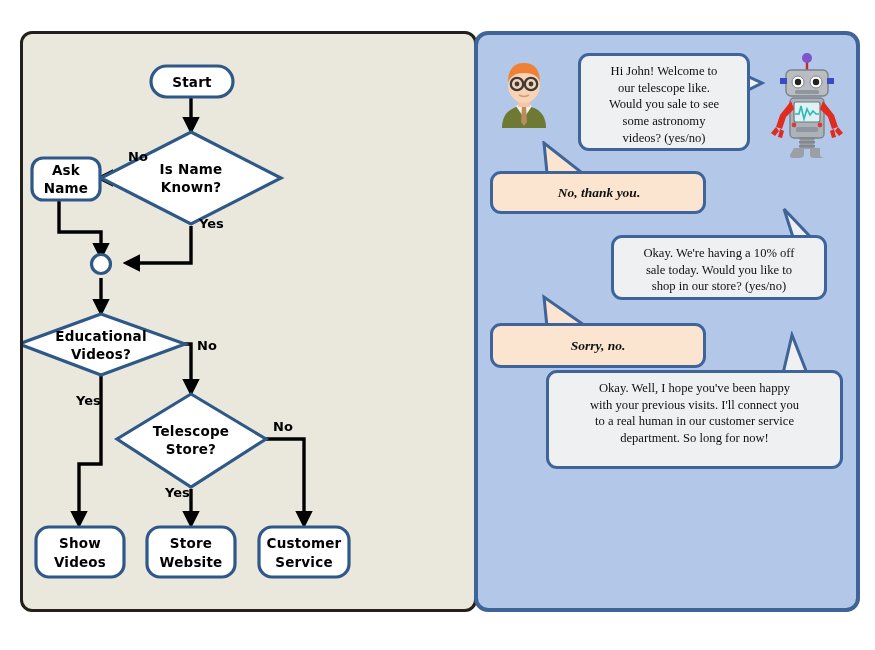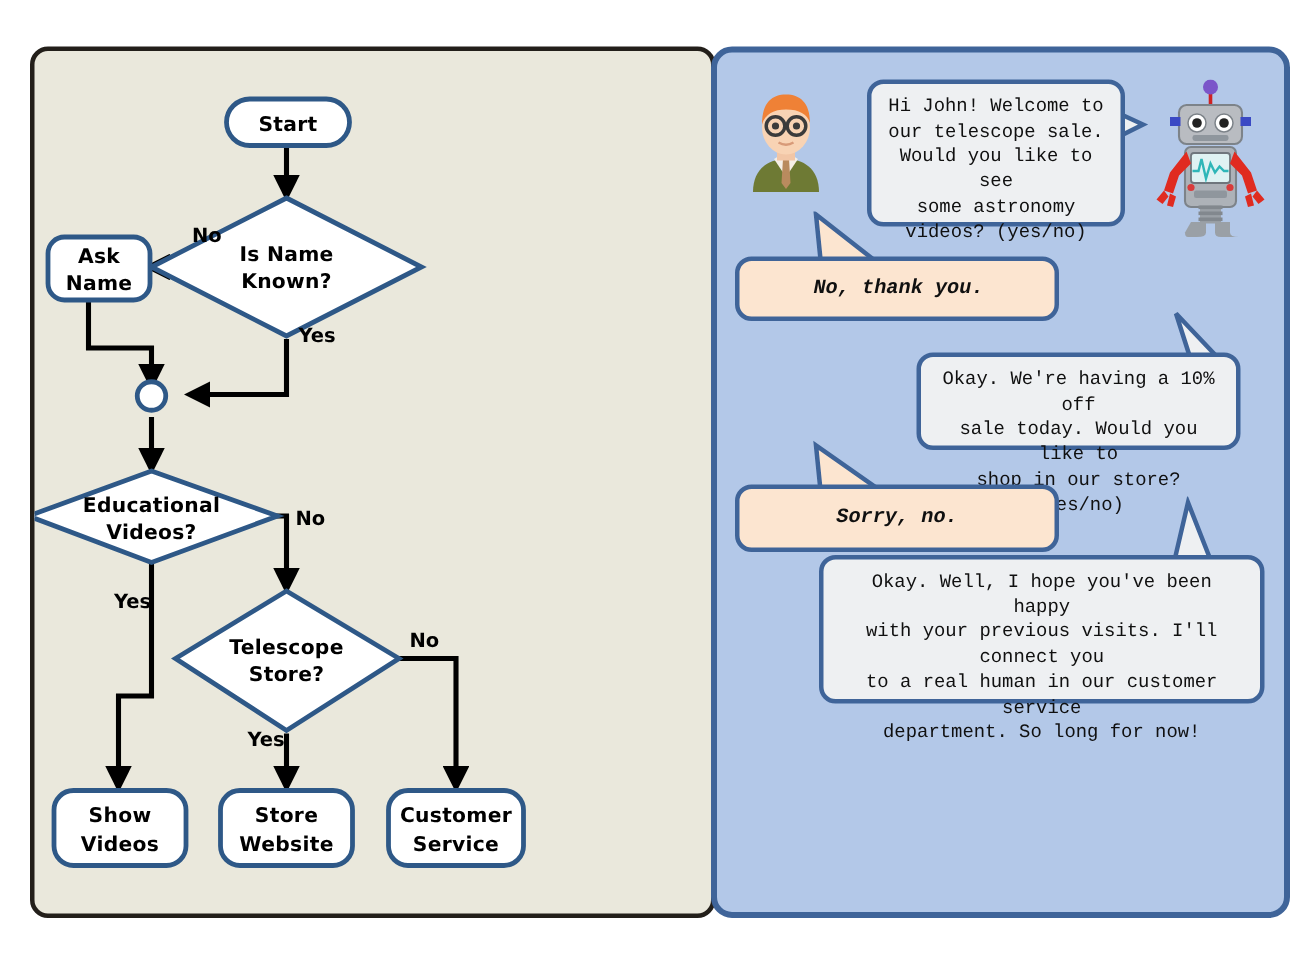"Hi John! Welcome to" .bubble { font-family: Liberation Mono, monospace -> Liberation Serif, serif }
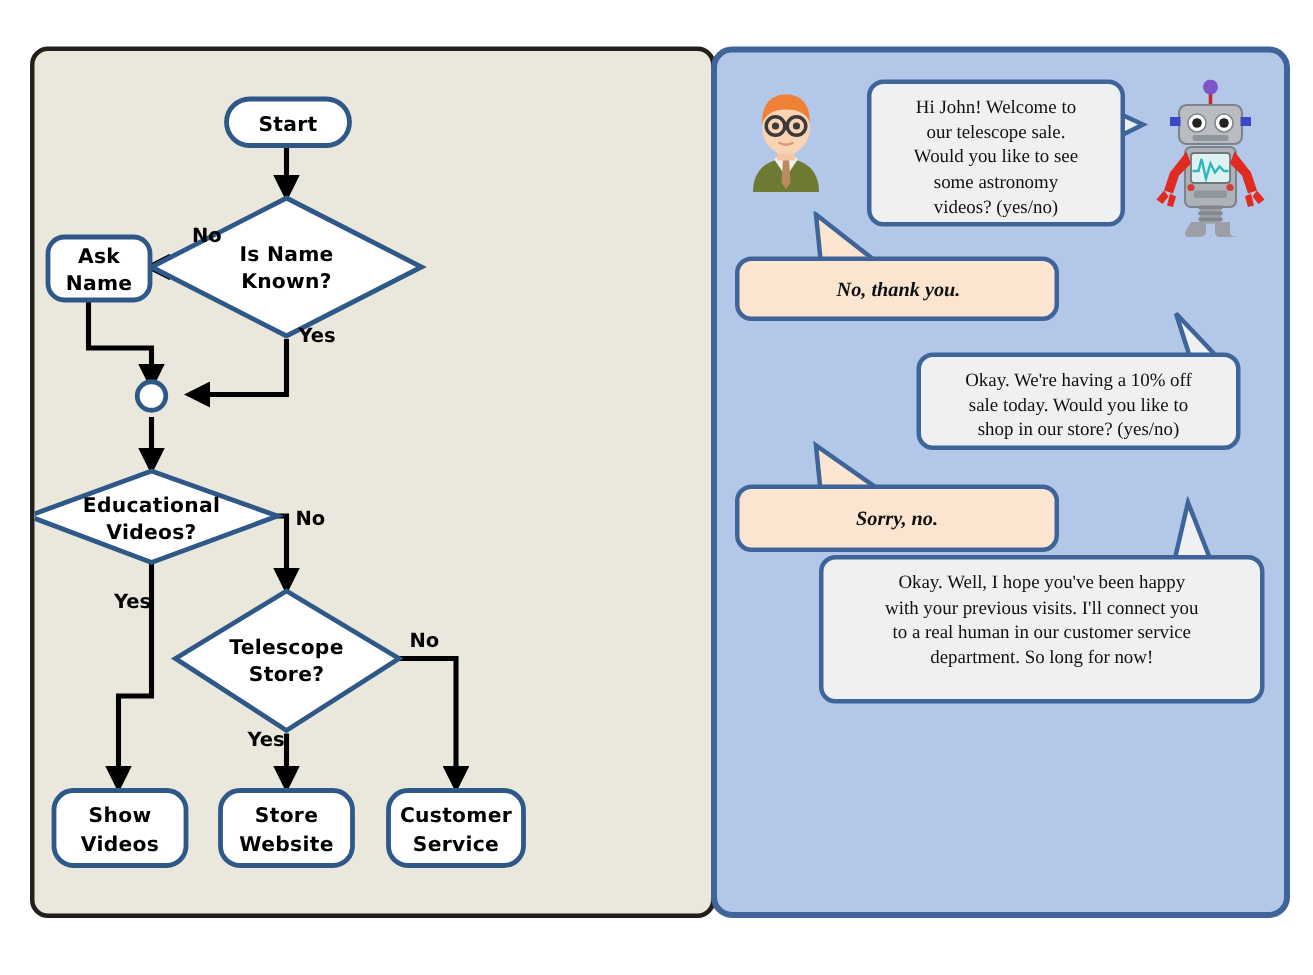"our telescope sale." div { text: sale -> like }
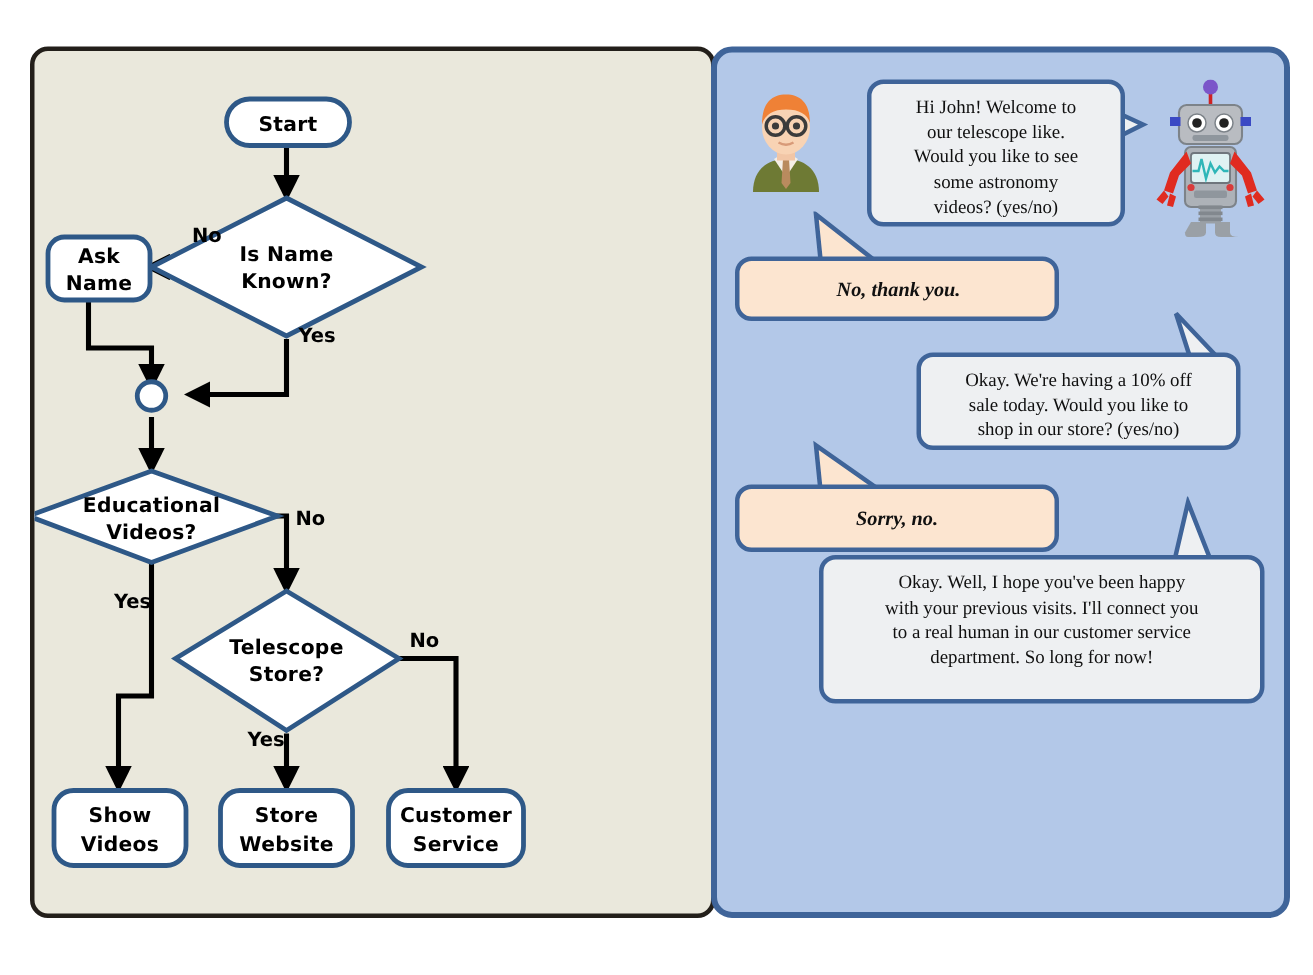"Would you like to see" div { text: like -> sale }
